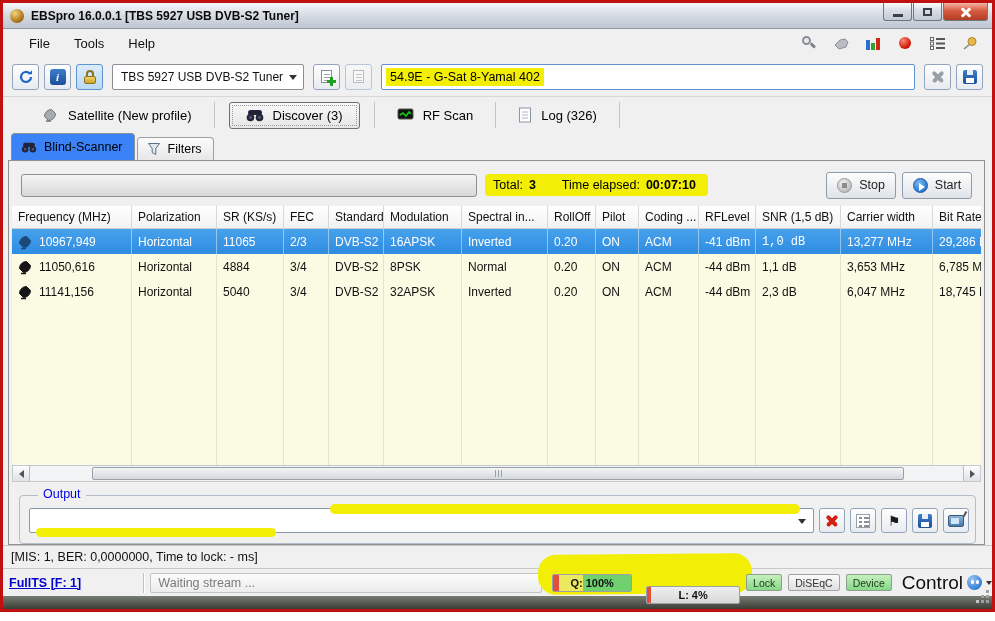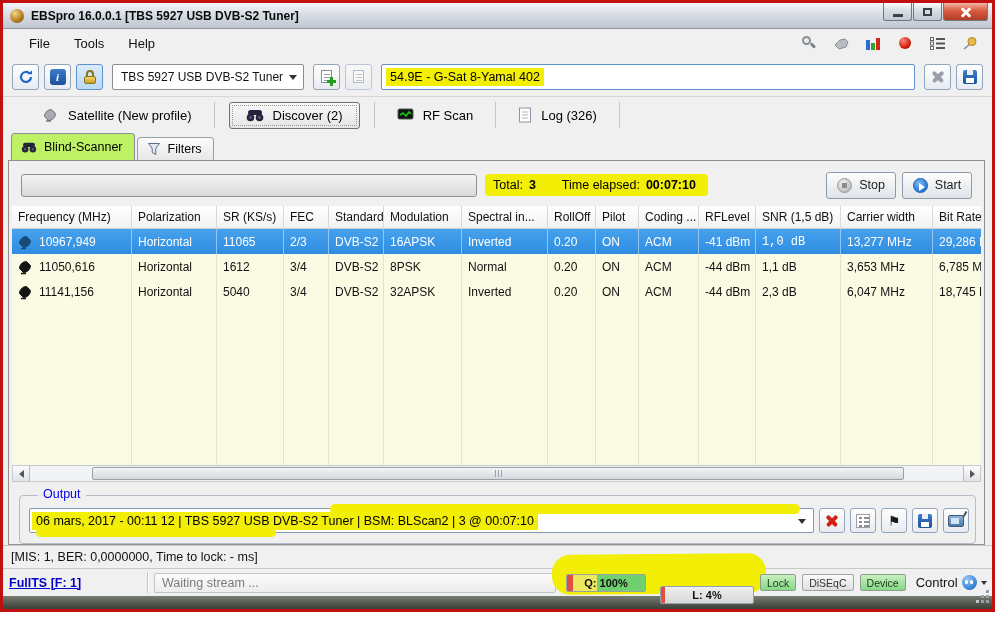"Discover (2)" span { text: 2 -> 3 }
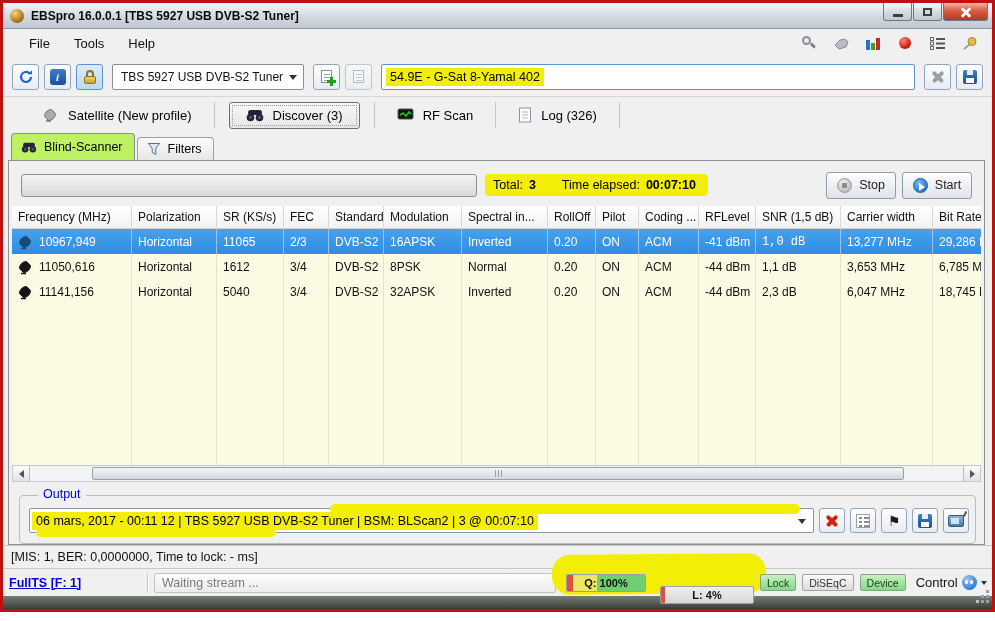"Blind-Scanner" .subtab.active { background: #bef264 -> #3b82f6 }
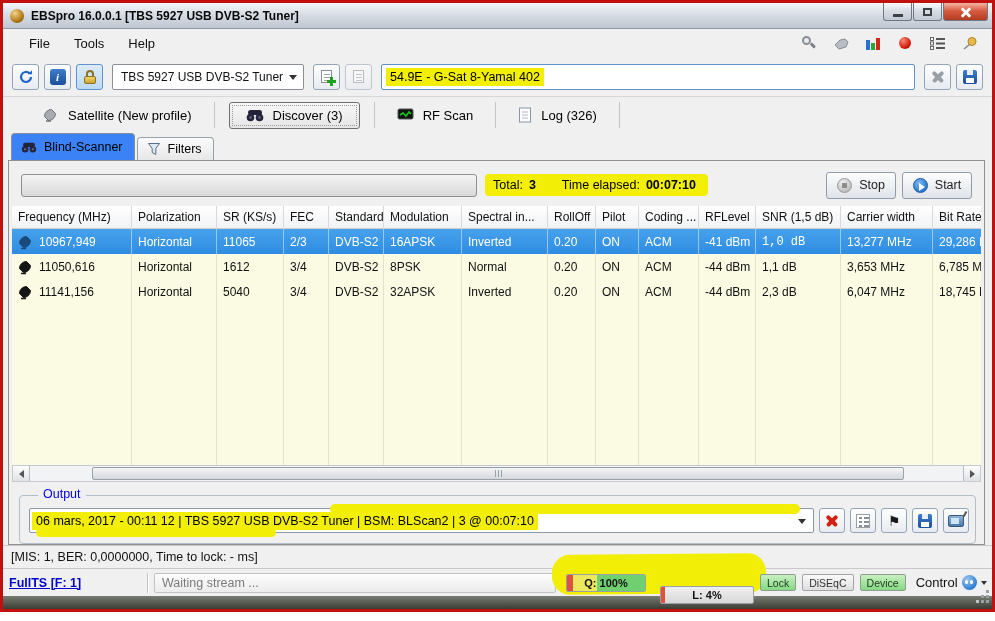"1612" div.td { text: 1612 -> 4884 }
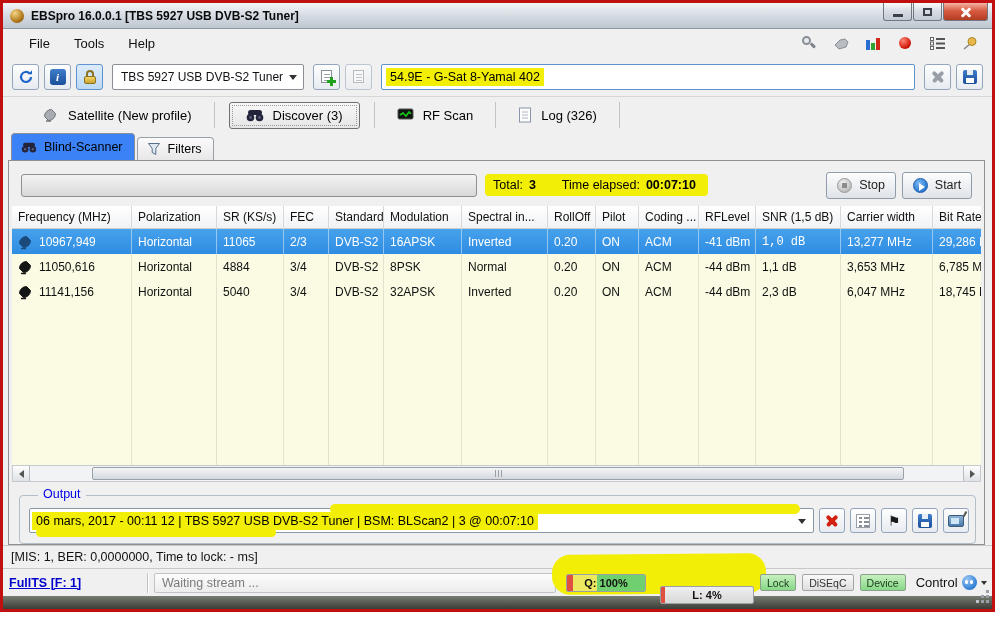"06 mars, 2017 - 00:11" span.marker { html: <span>06 mars, 2017 - 00:11 12 | TBS 5927 USB DVB-S2 Tuner | BSM: BLScan2 | 3 @ 00:07:10</span> -> none }
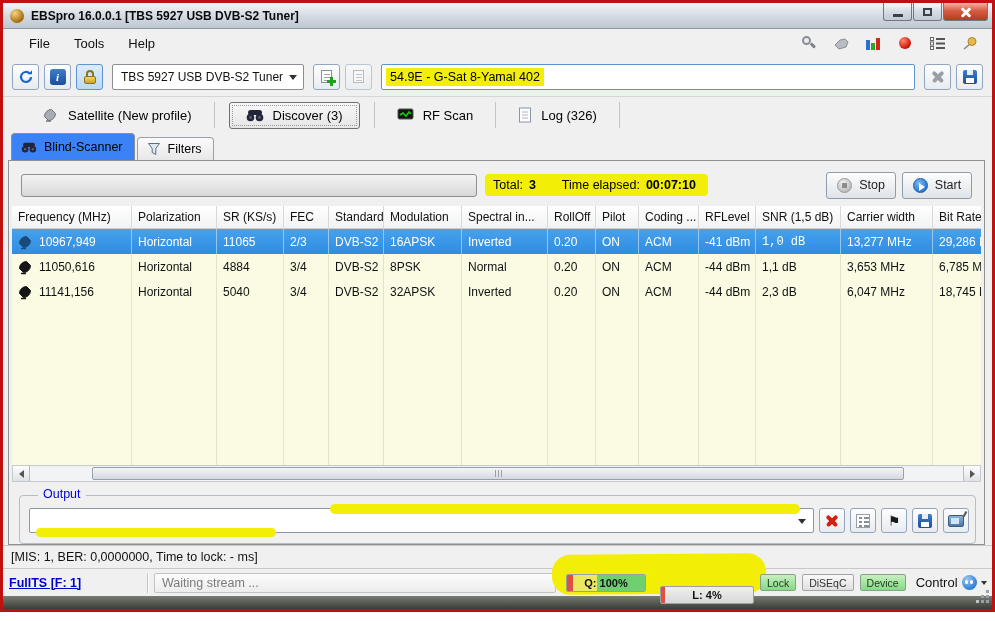"Control" .control-area { font-size: 13px -> 19px }
